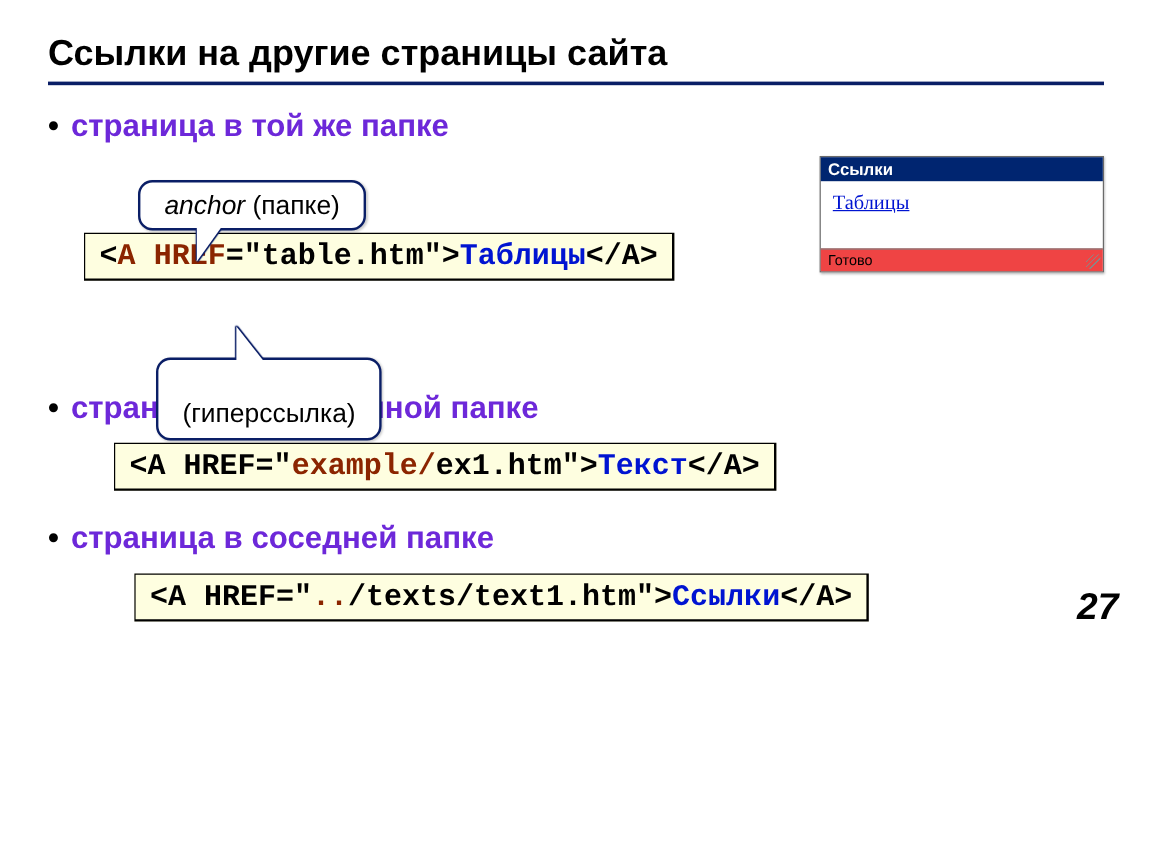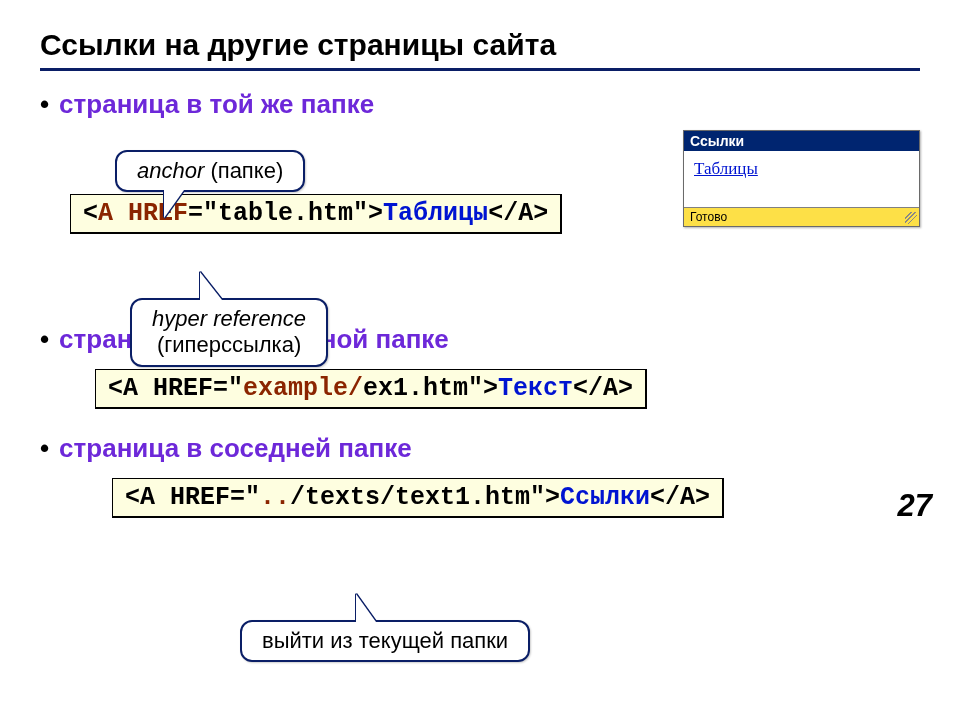"Готово" .browser .status { background: #fde047 -> #ef4444 }
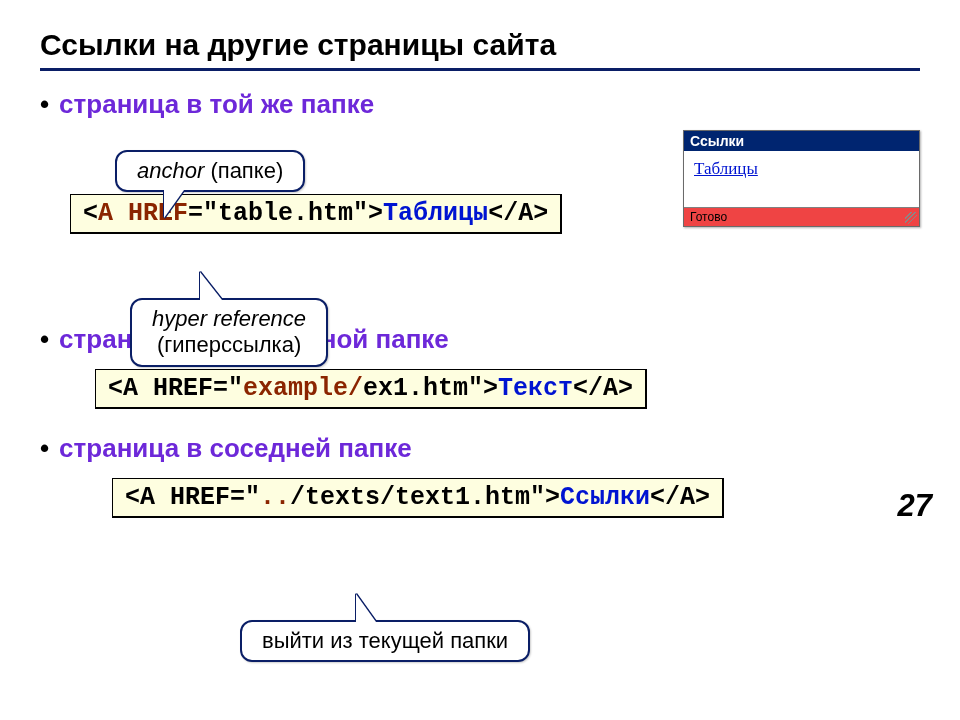"hyper reference" span.it { html: <span>hyper reference</span> -> none }
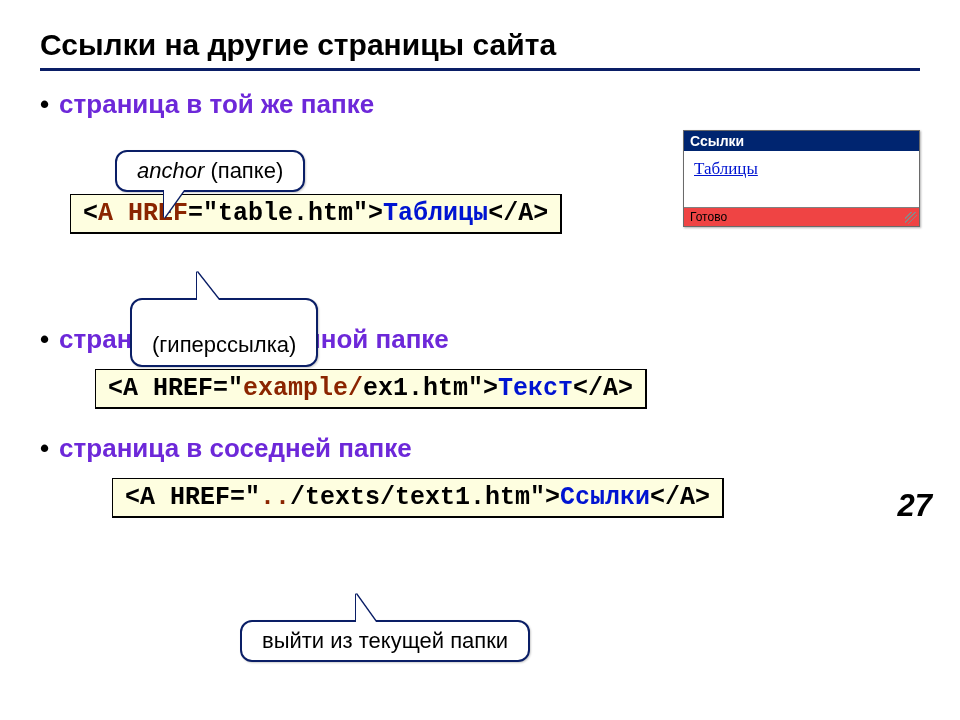"выйти из текущей папки" div.callout-wrap { html: <div> <div> <span>выйти из текущей папки</span> <div></div> </div> </div> -> none }
